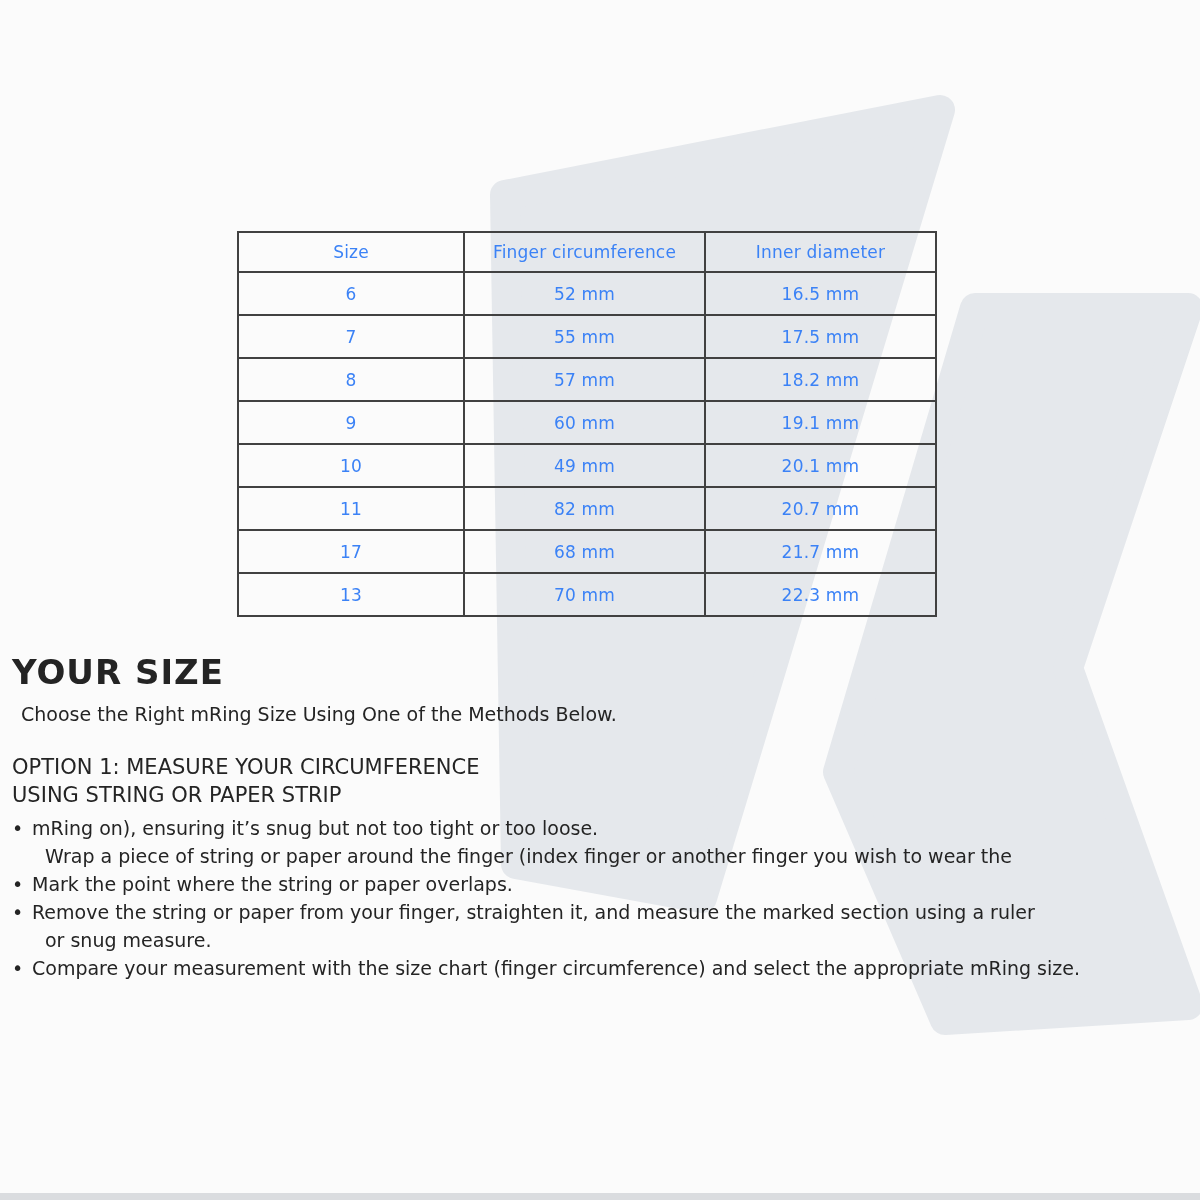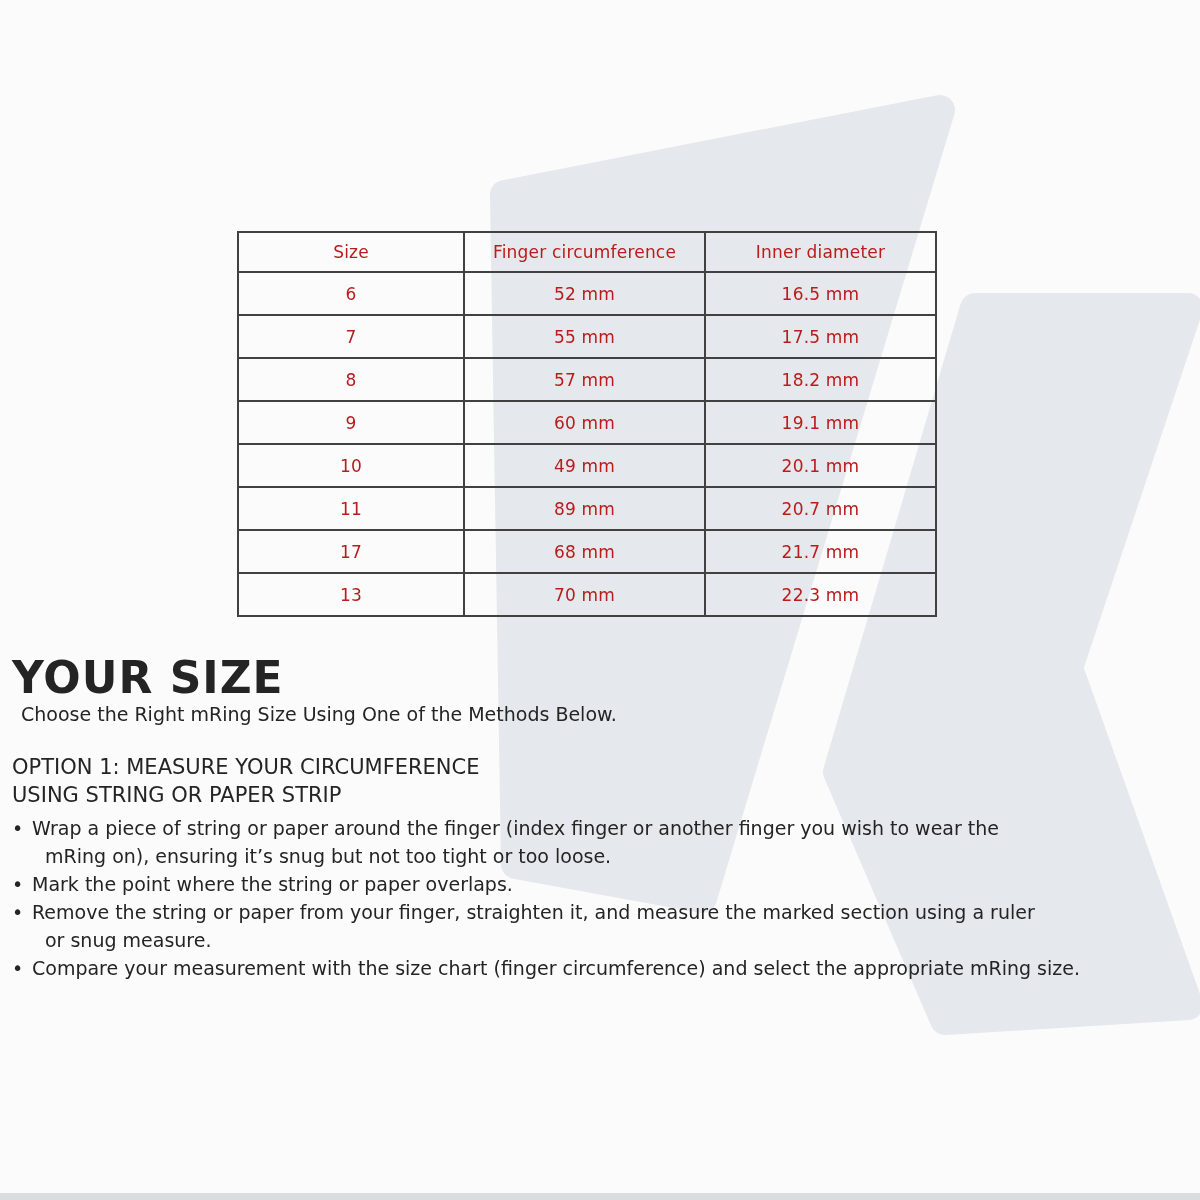"Size" table.size-table th, table.size-table td { color: #b91c1c -> #3b82f6 }
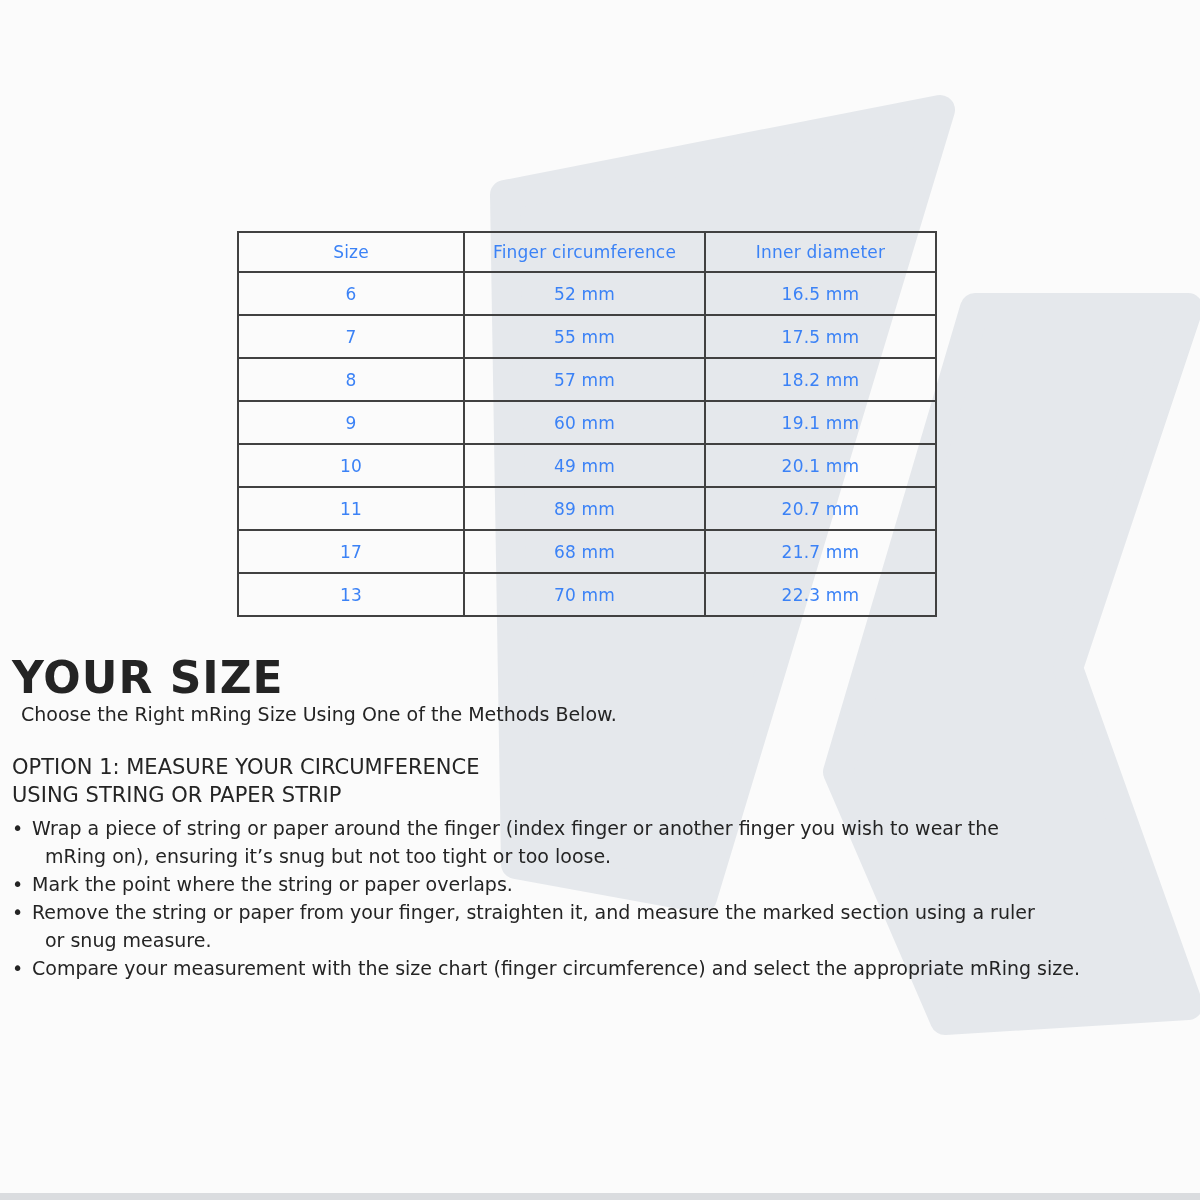"89 mm" td { text: 89 -> 82 }
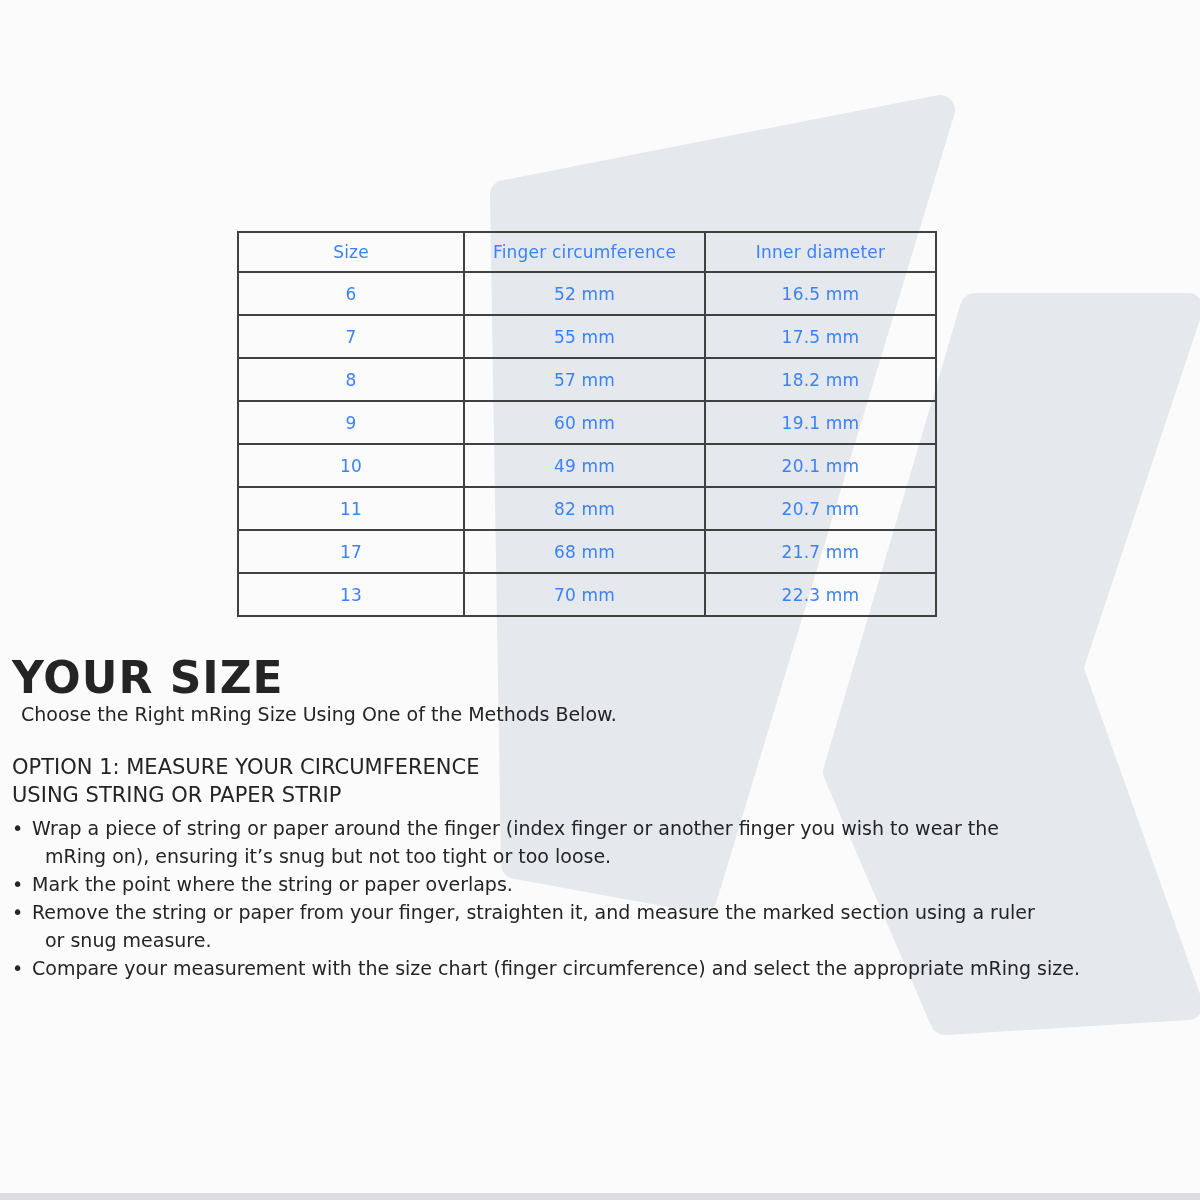"YOUR SIZE" .title { font-size: 44px -> 34px }
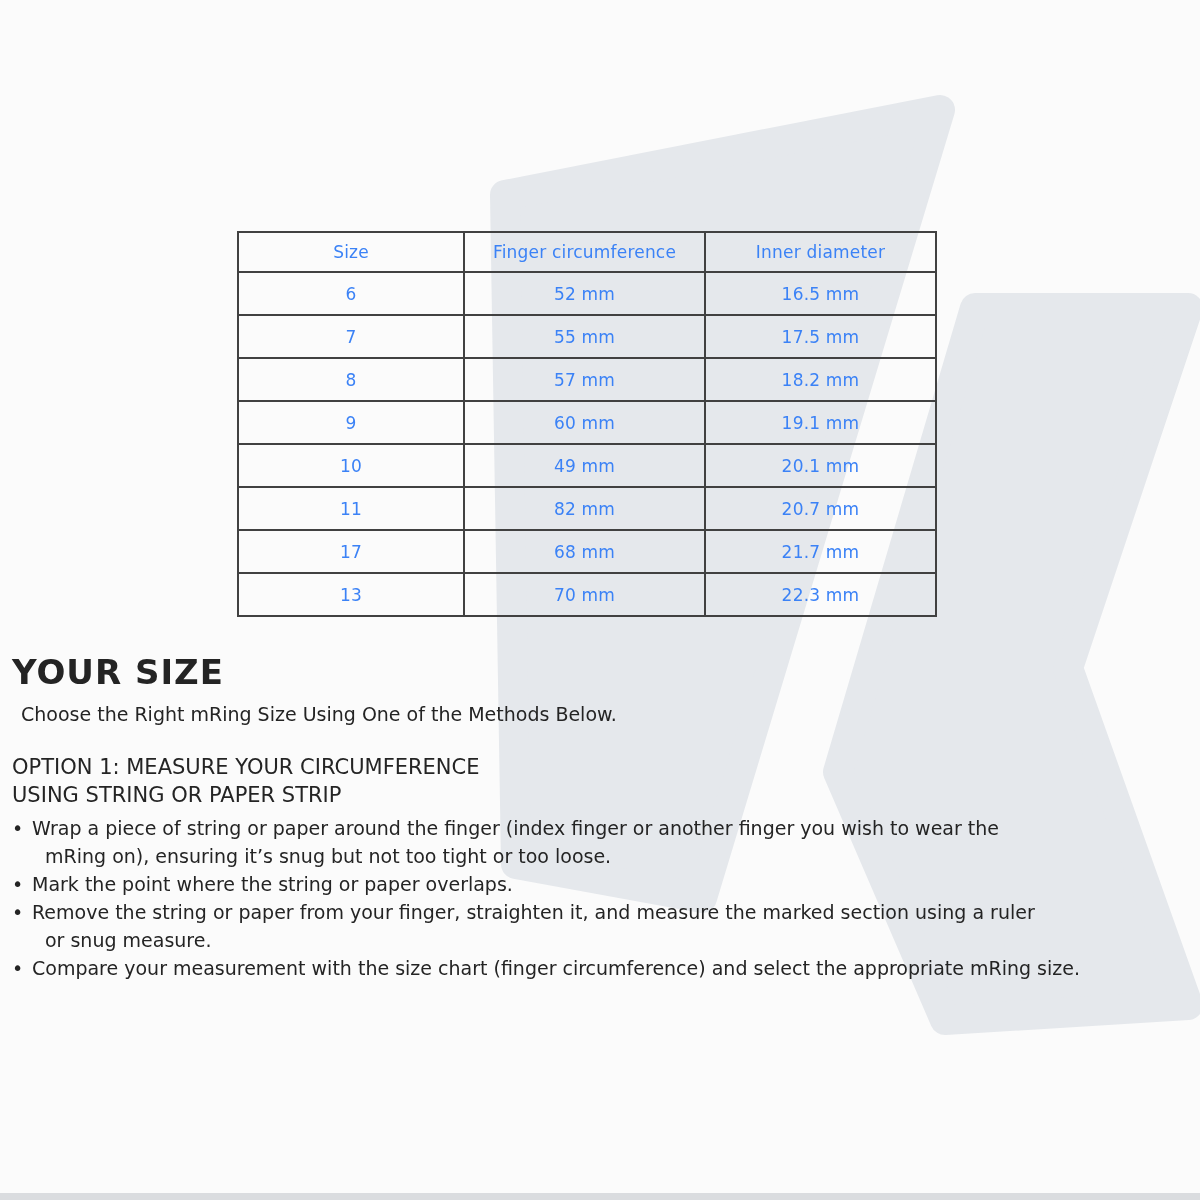"Wrap a piece of string" div.bullet-line { order: before "mRing on), ensuring it’s snug" -> after "mRing on), ensuring it’s snug" }
